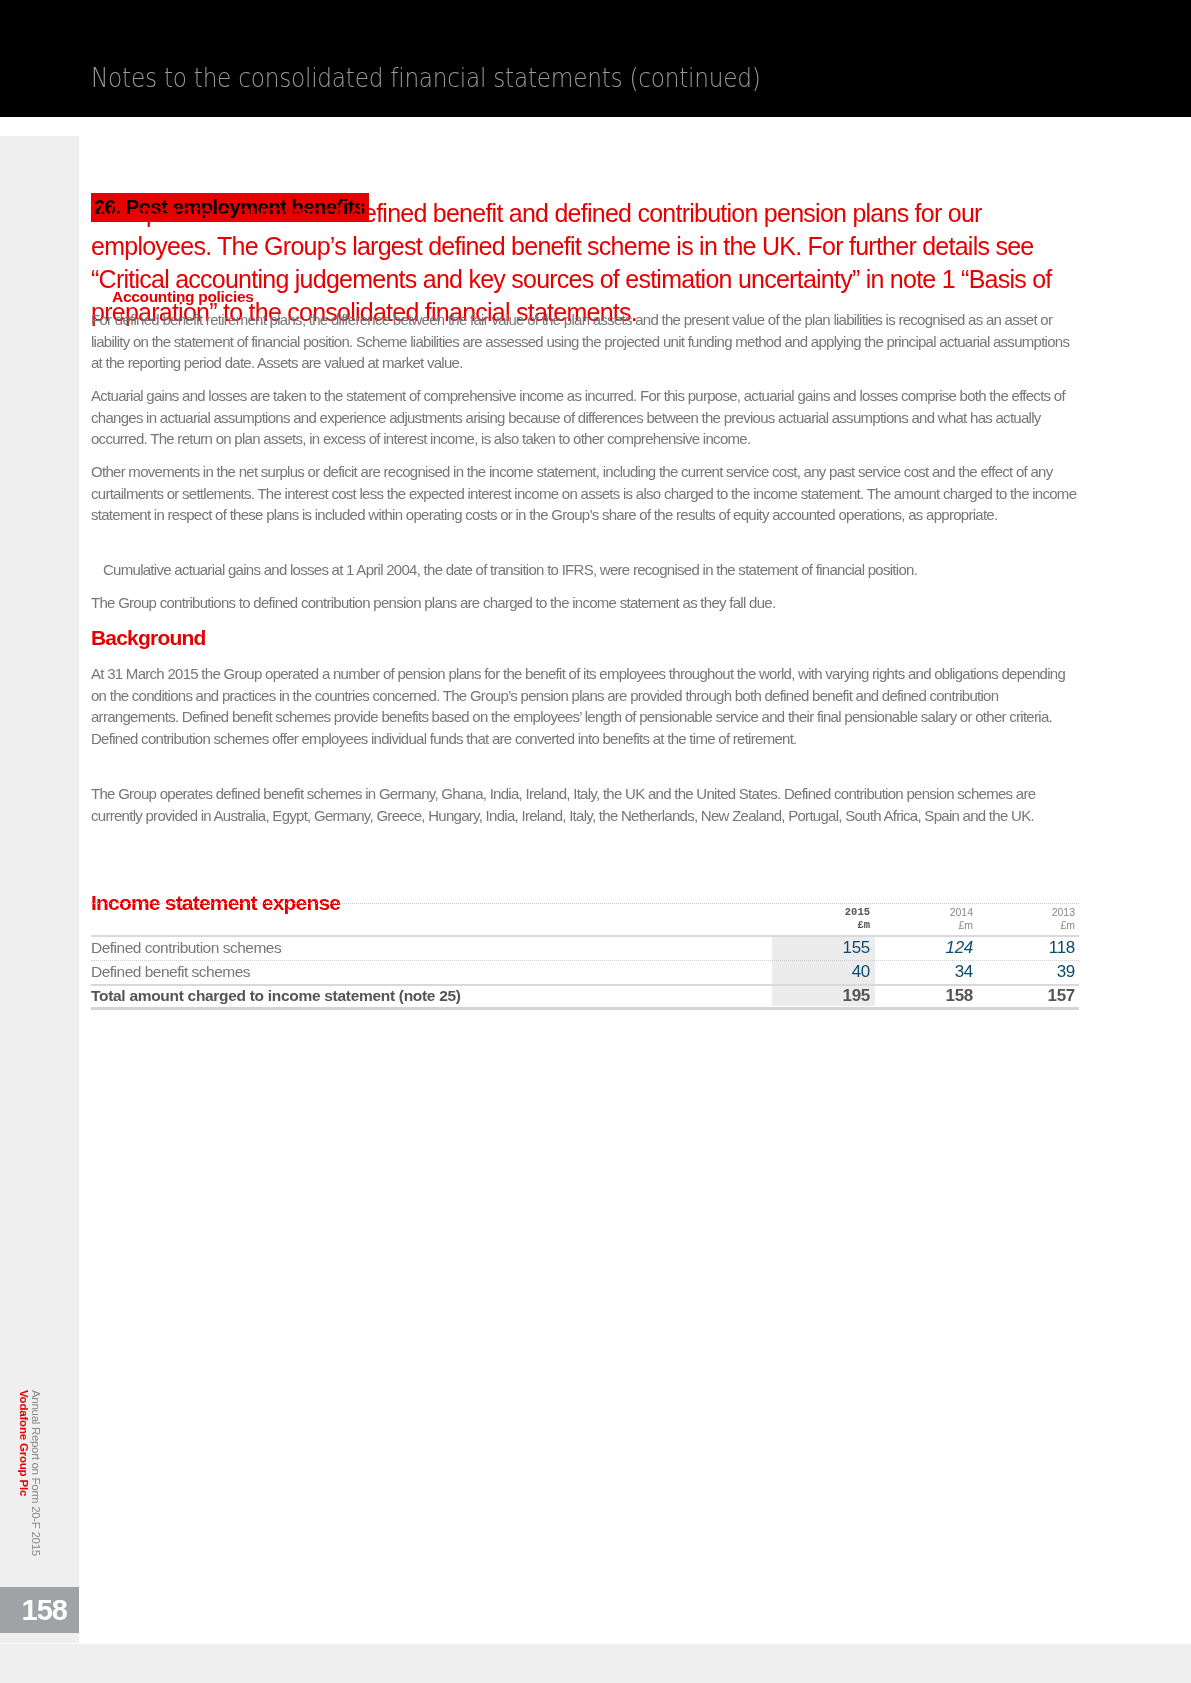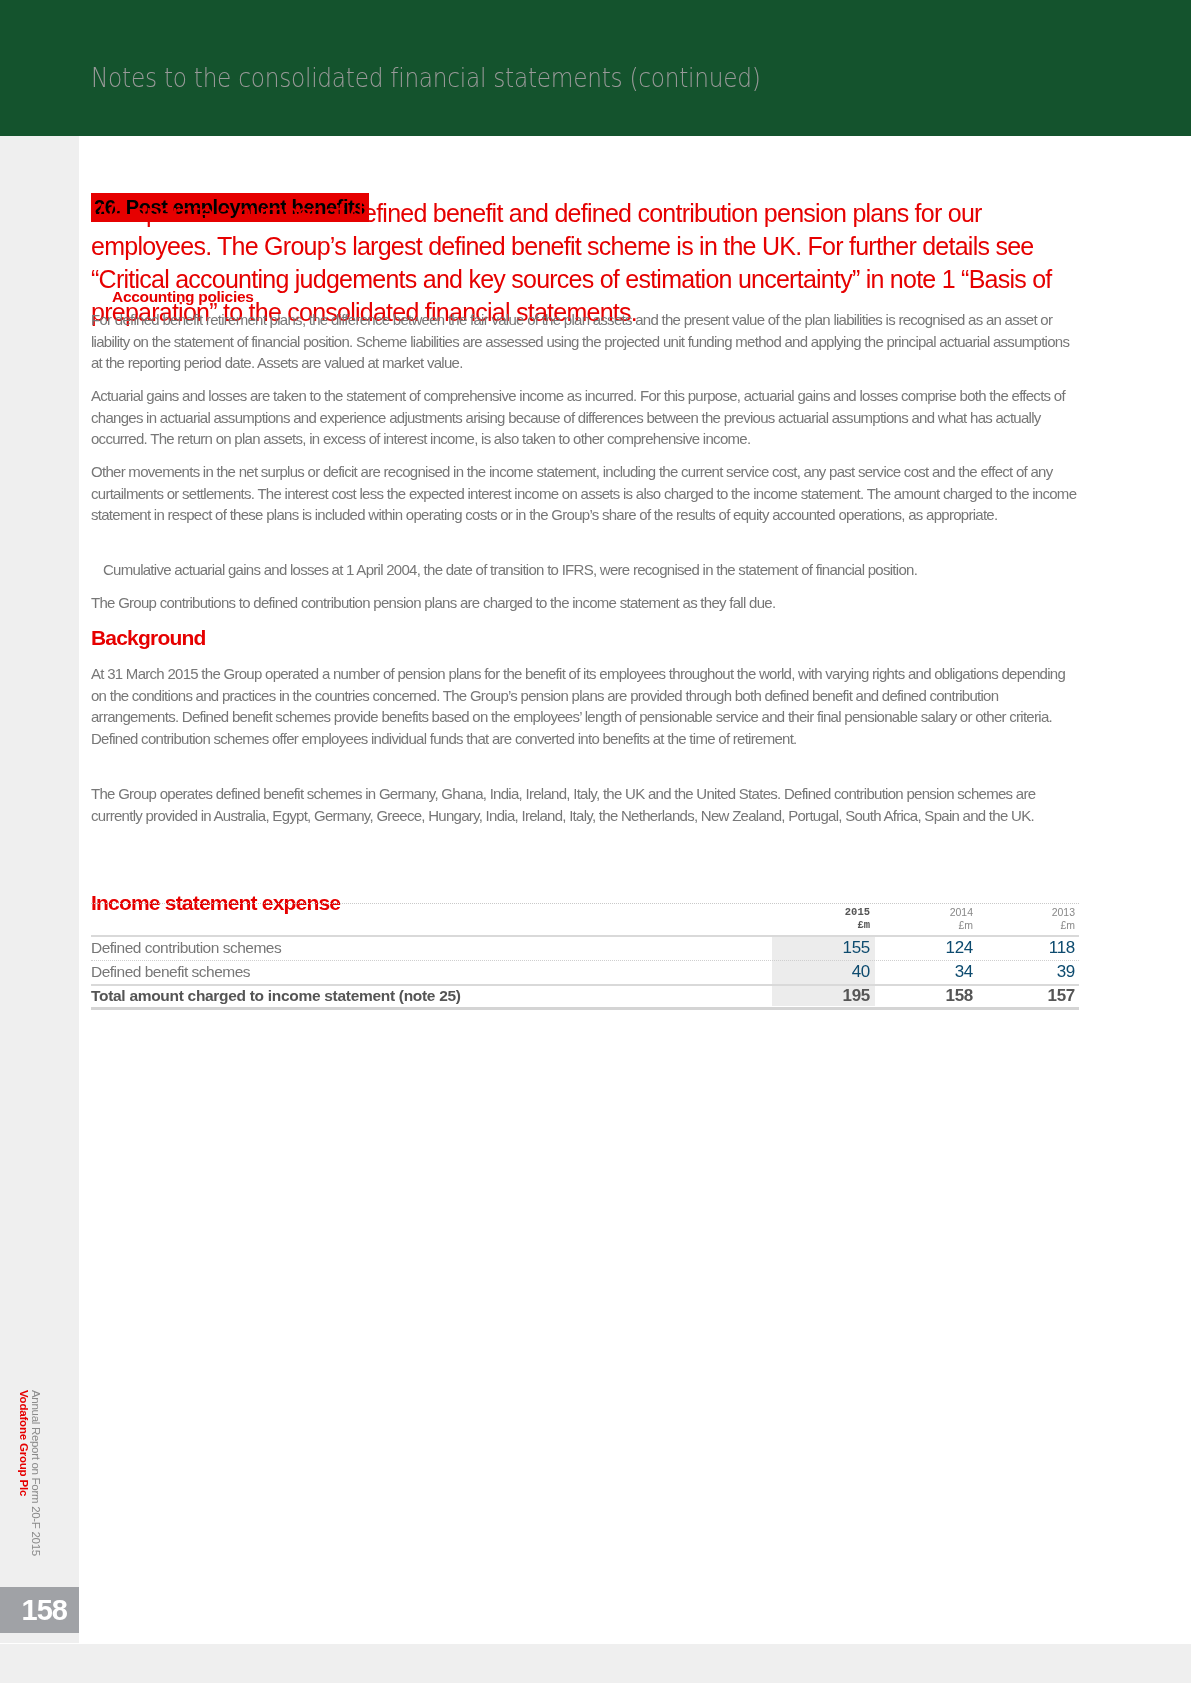"Notes to the consolidated financial" .top-band { background: #14532d -> #000000; height: 136px -> 117px }
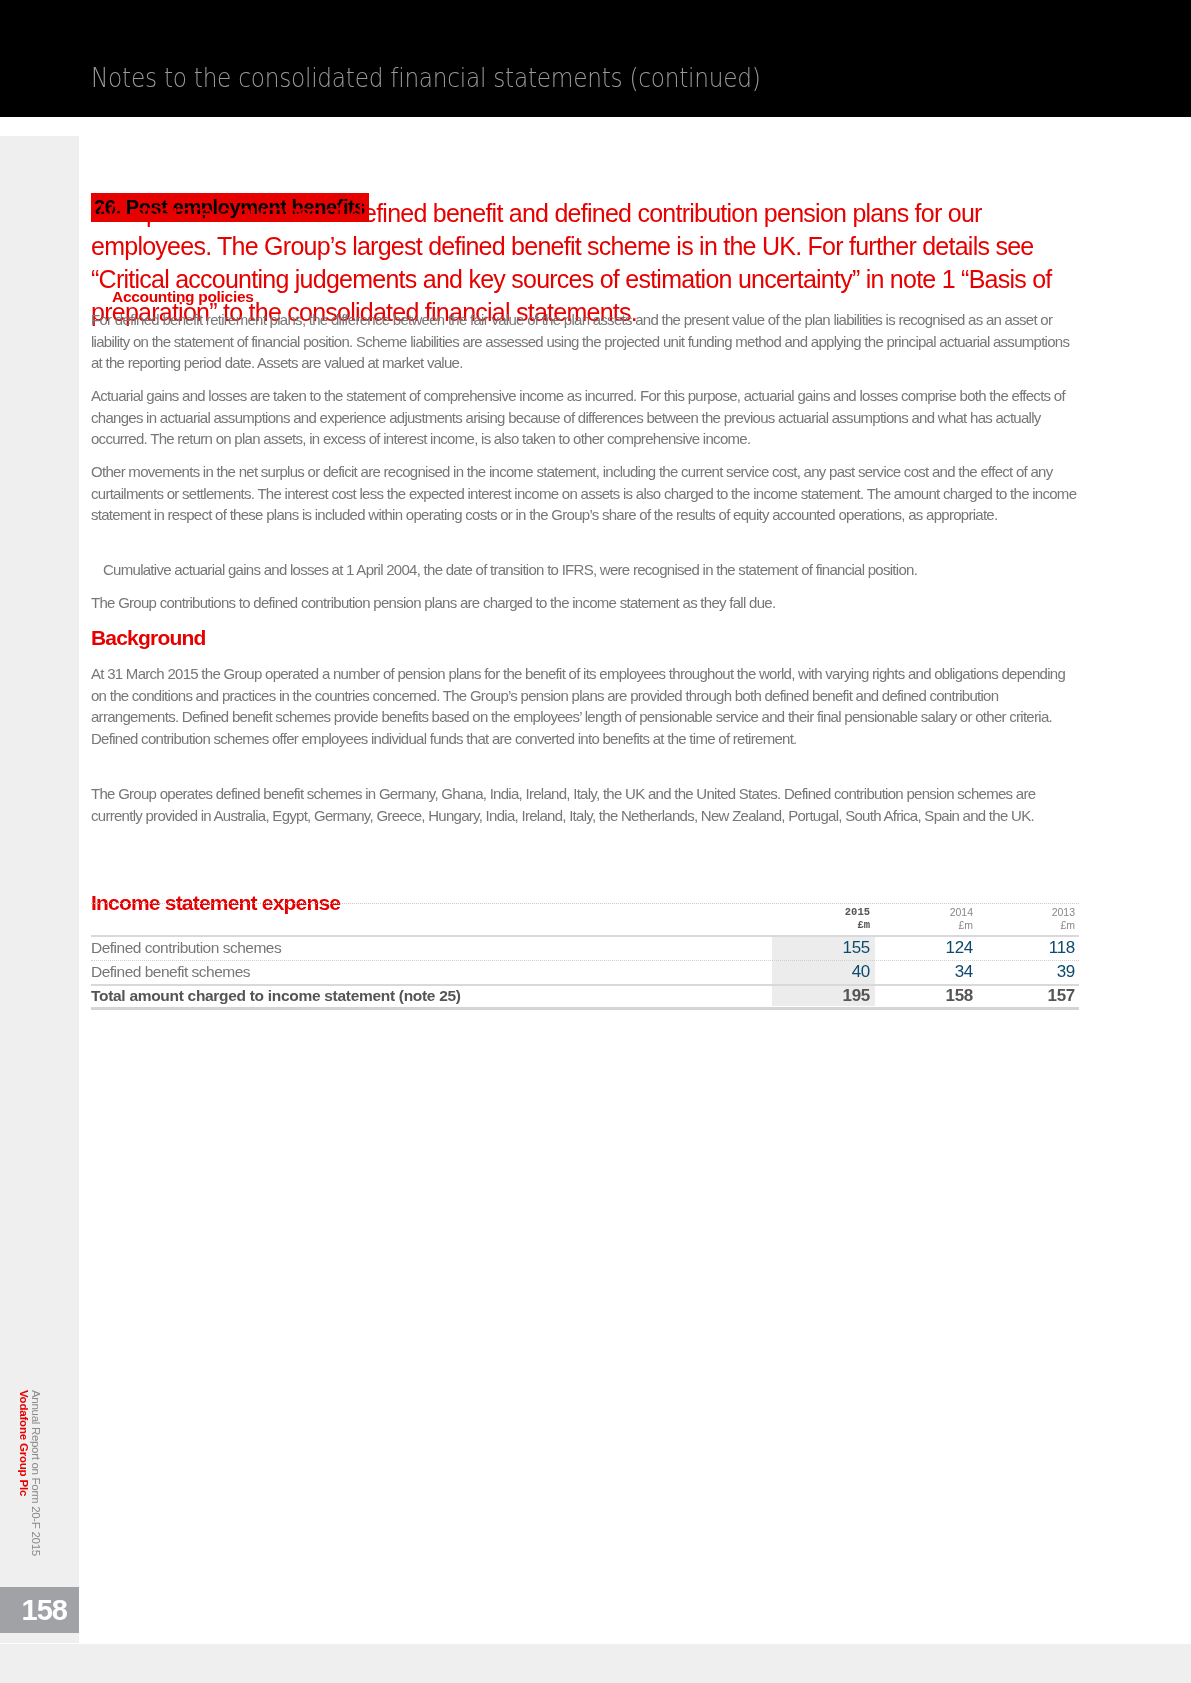"124" span.val { font-style: none -> italic }
